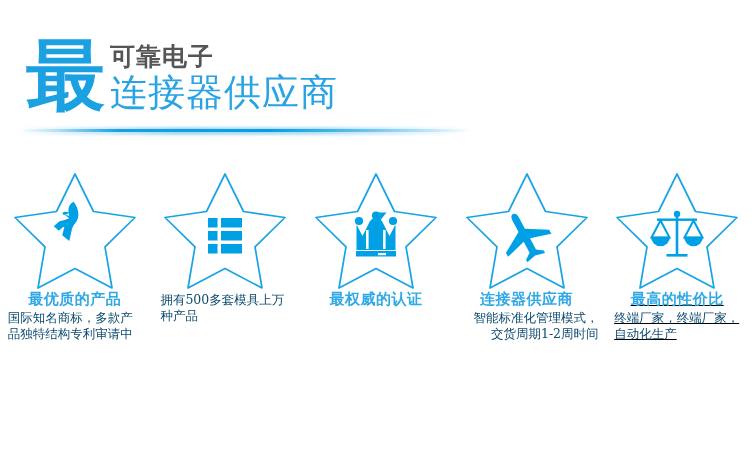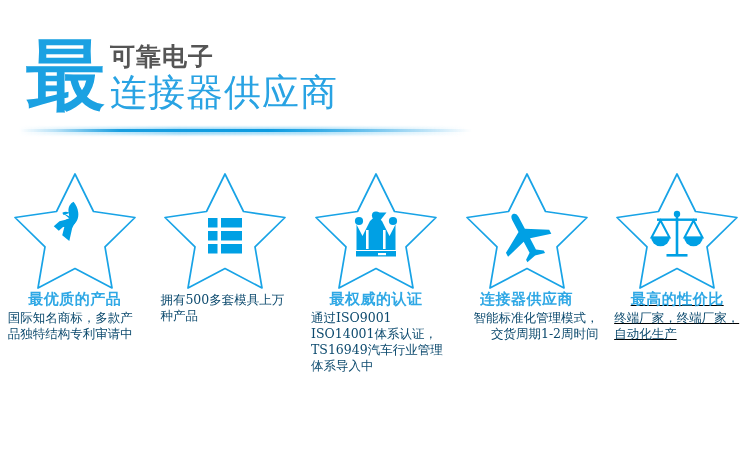"通过ISO9001" div.feature-desc { html: <div>通过ISO9001 ISO14001体系认证，TS16949汽车行业管理体系导入中</div> -> none }
